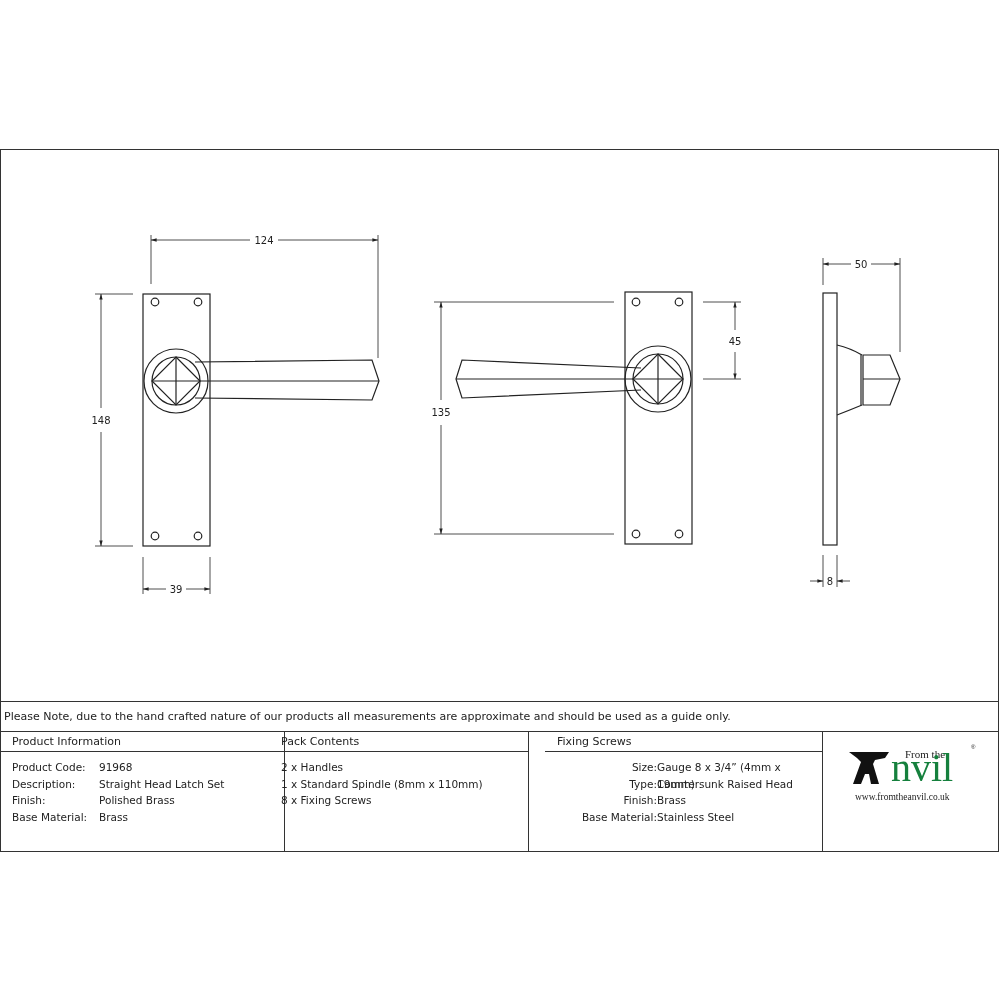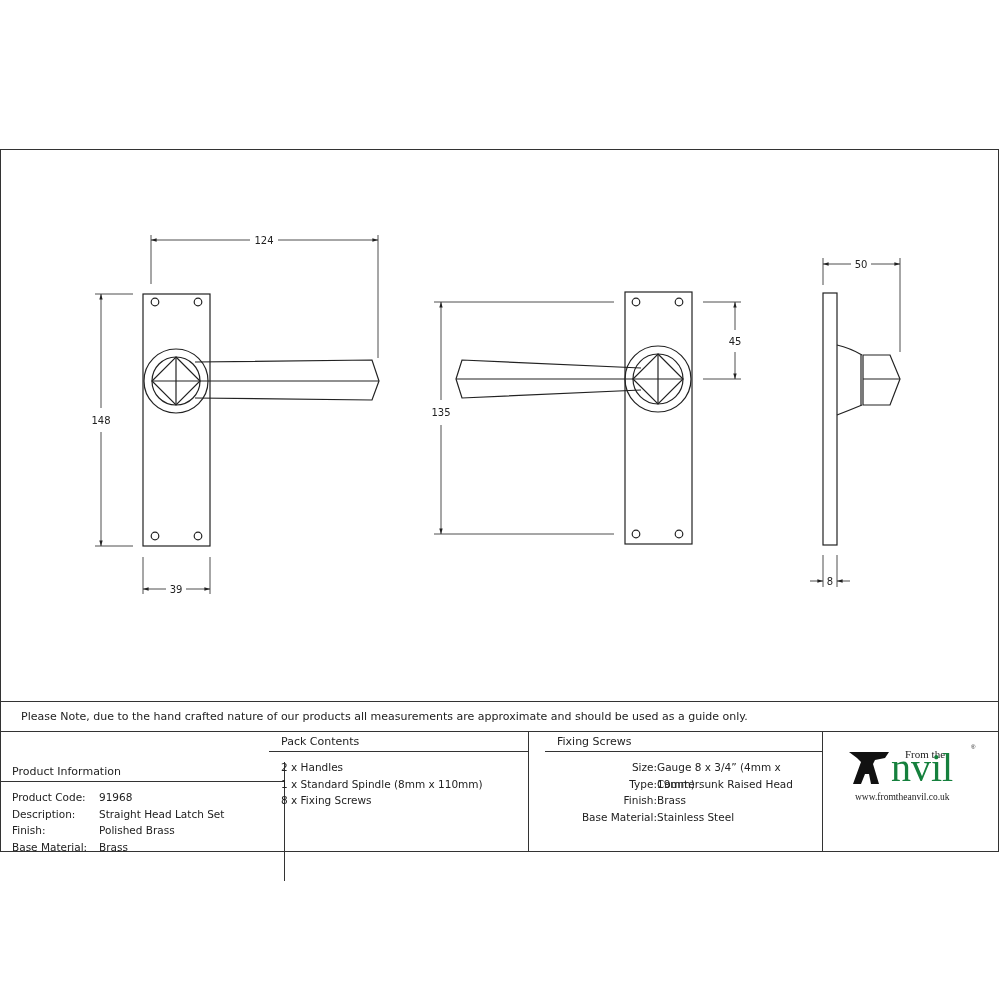"Please Note, due to the" .note { padding: 8px 21px -> 8px 4px }
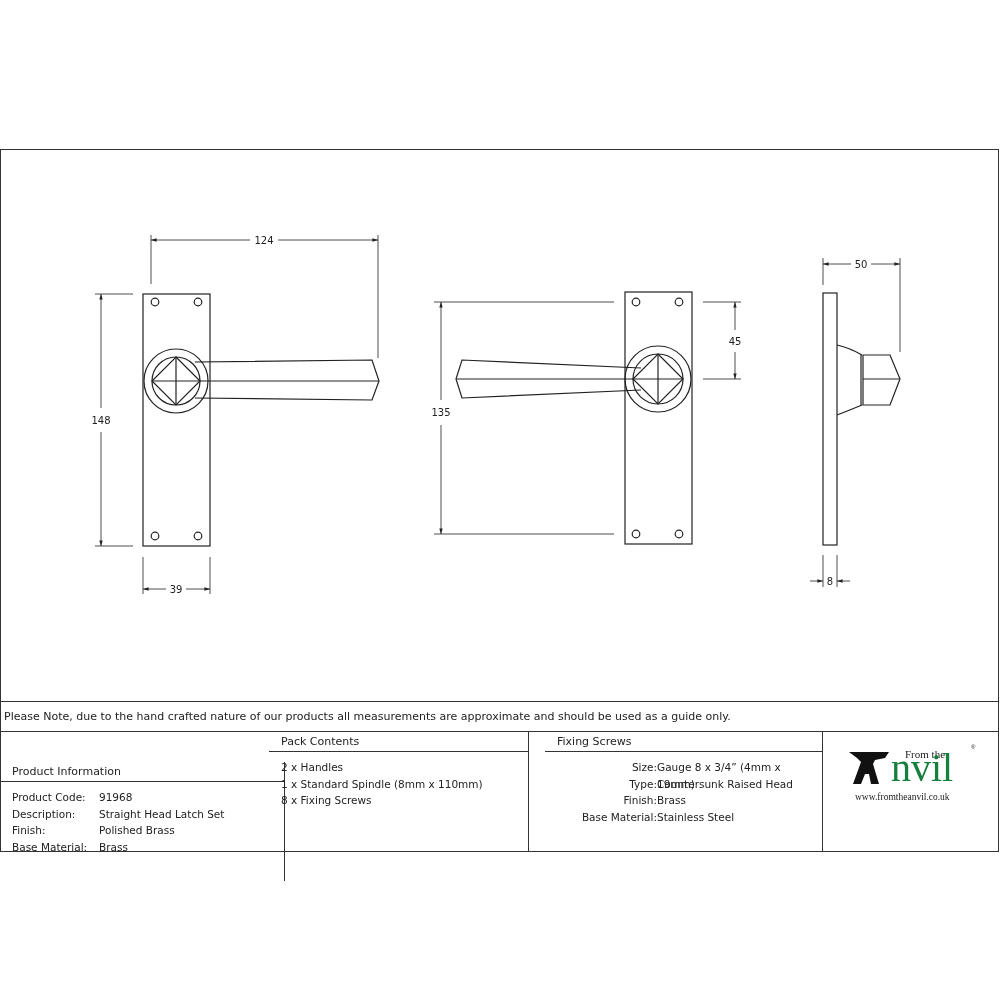"Product Information" .col.c1 { margin-top: 30px -> none }
